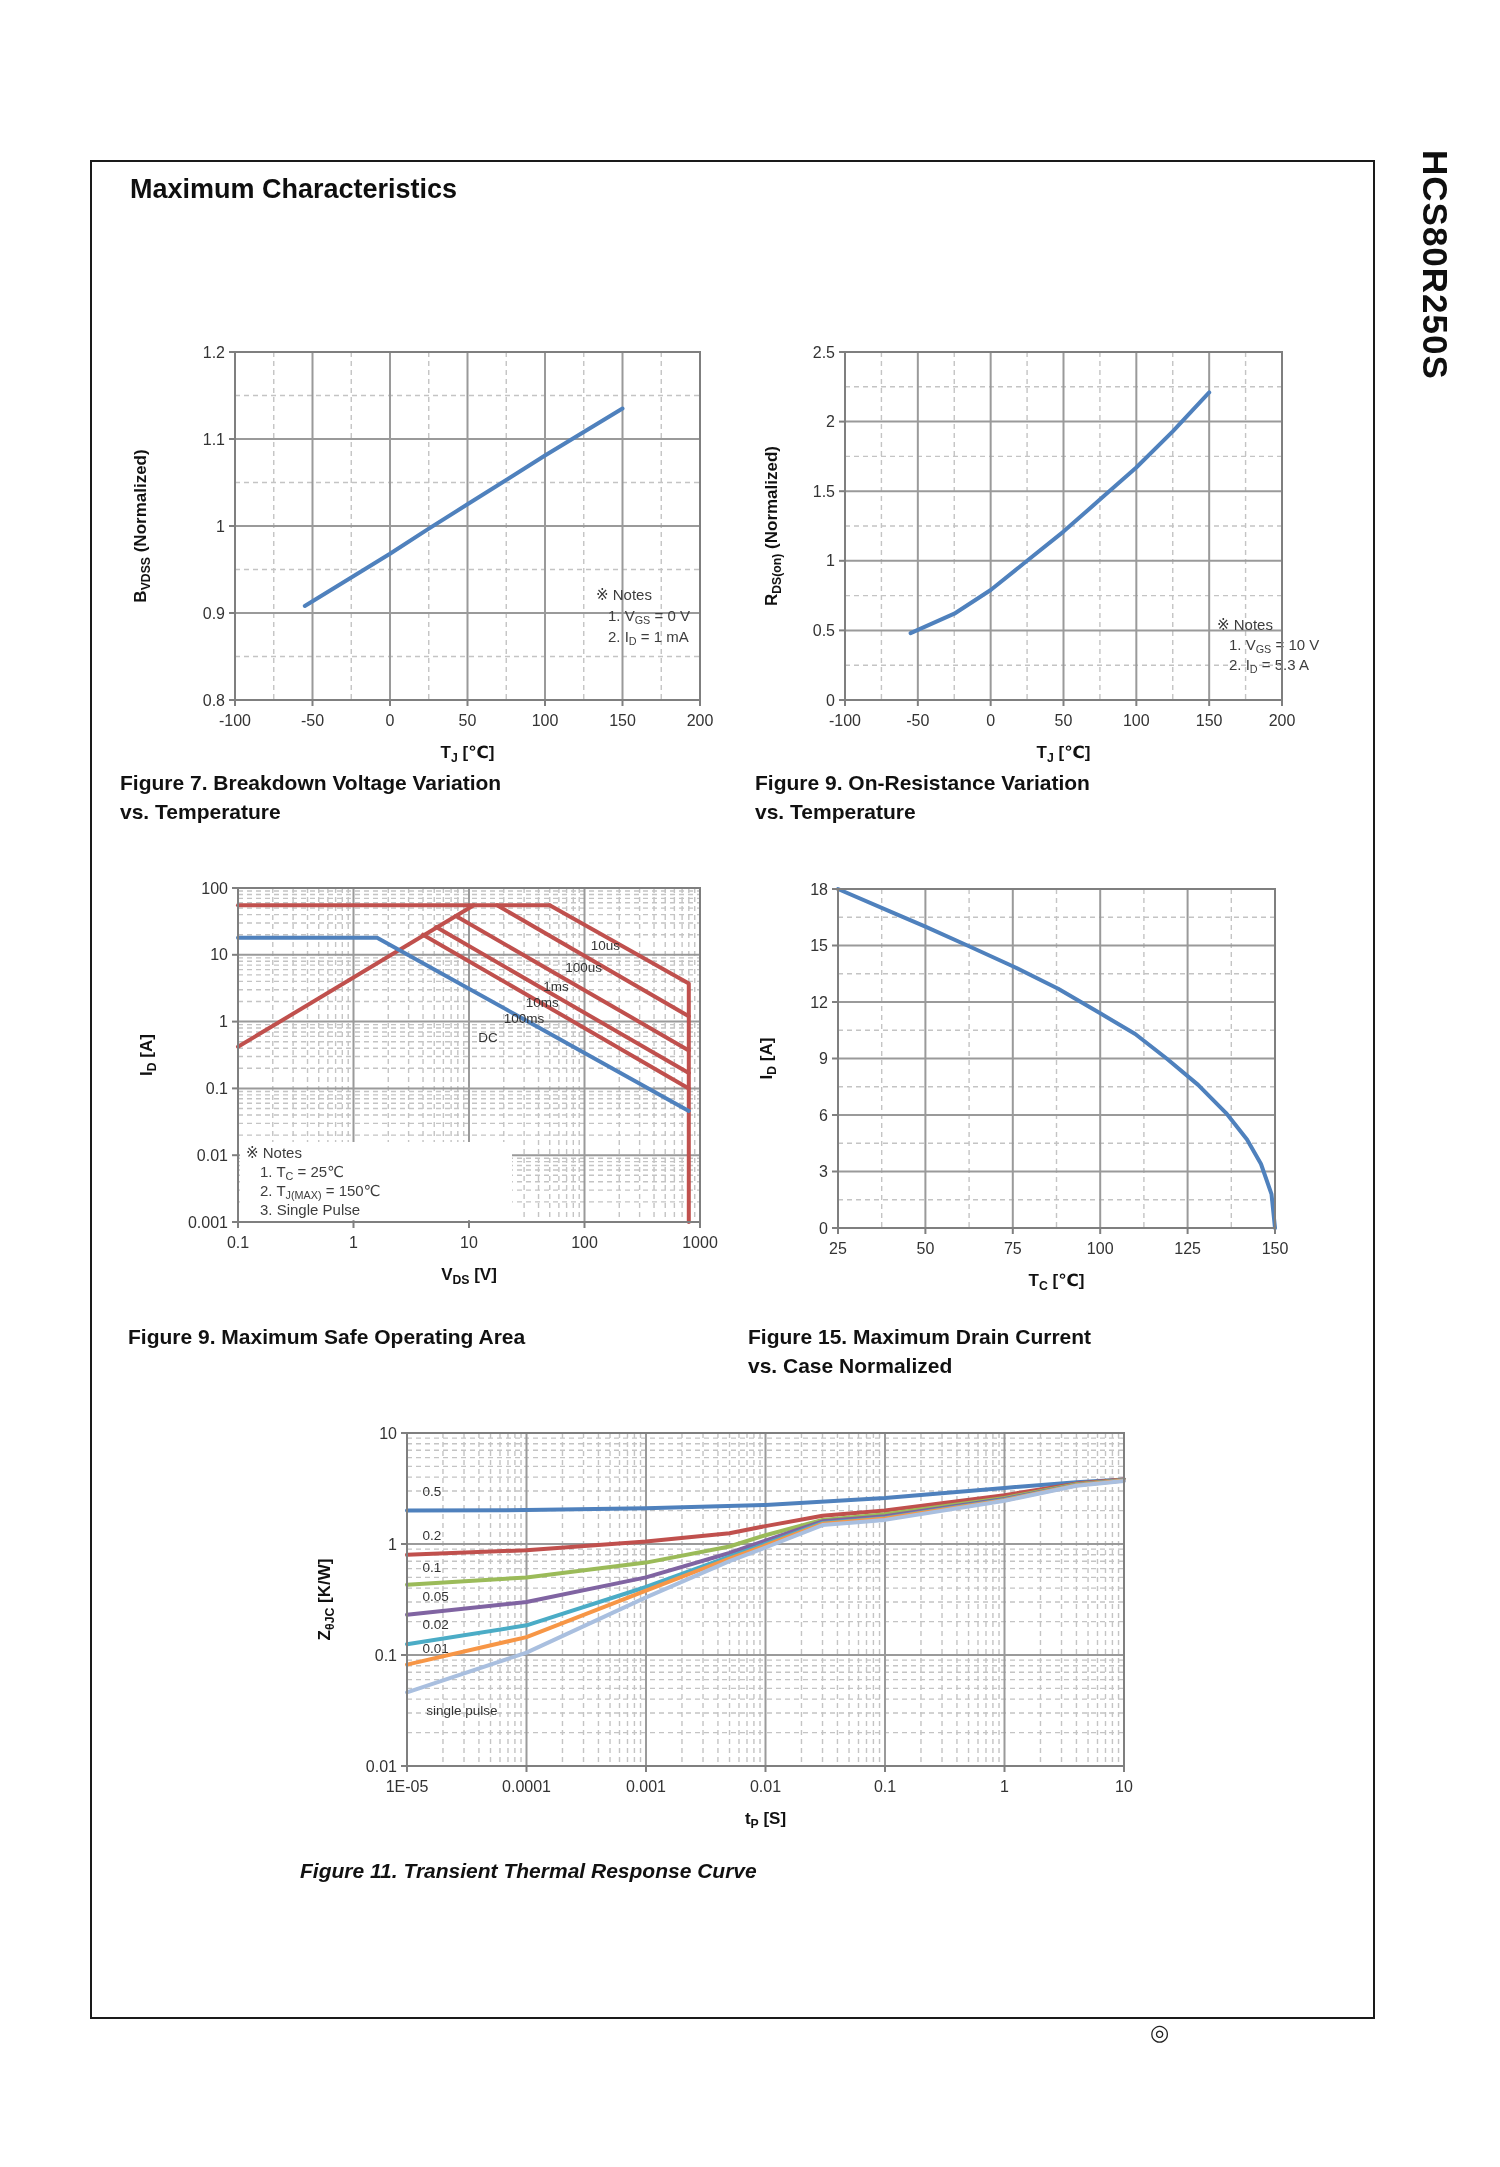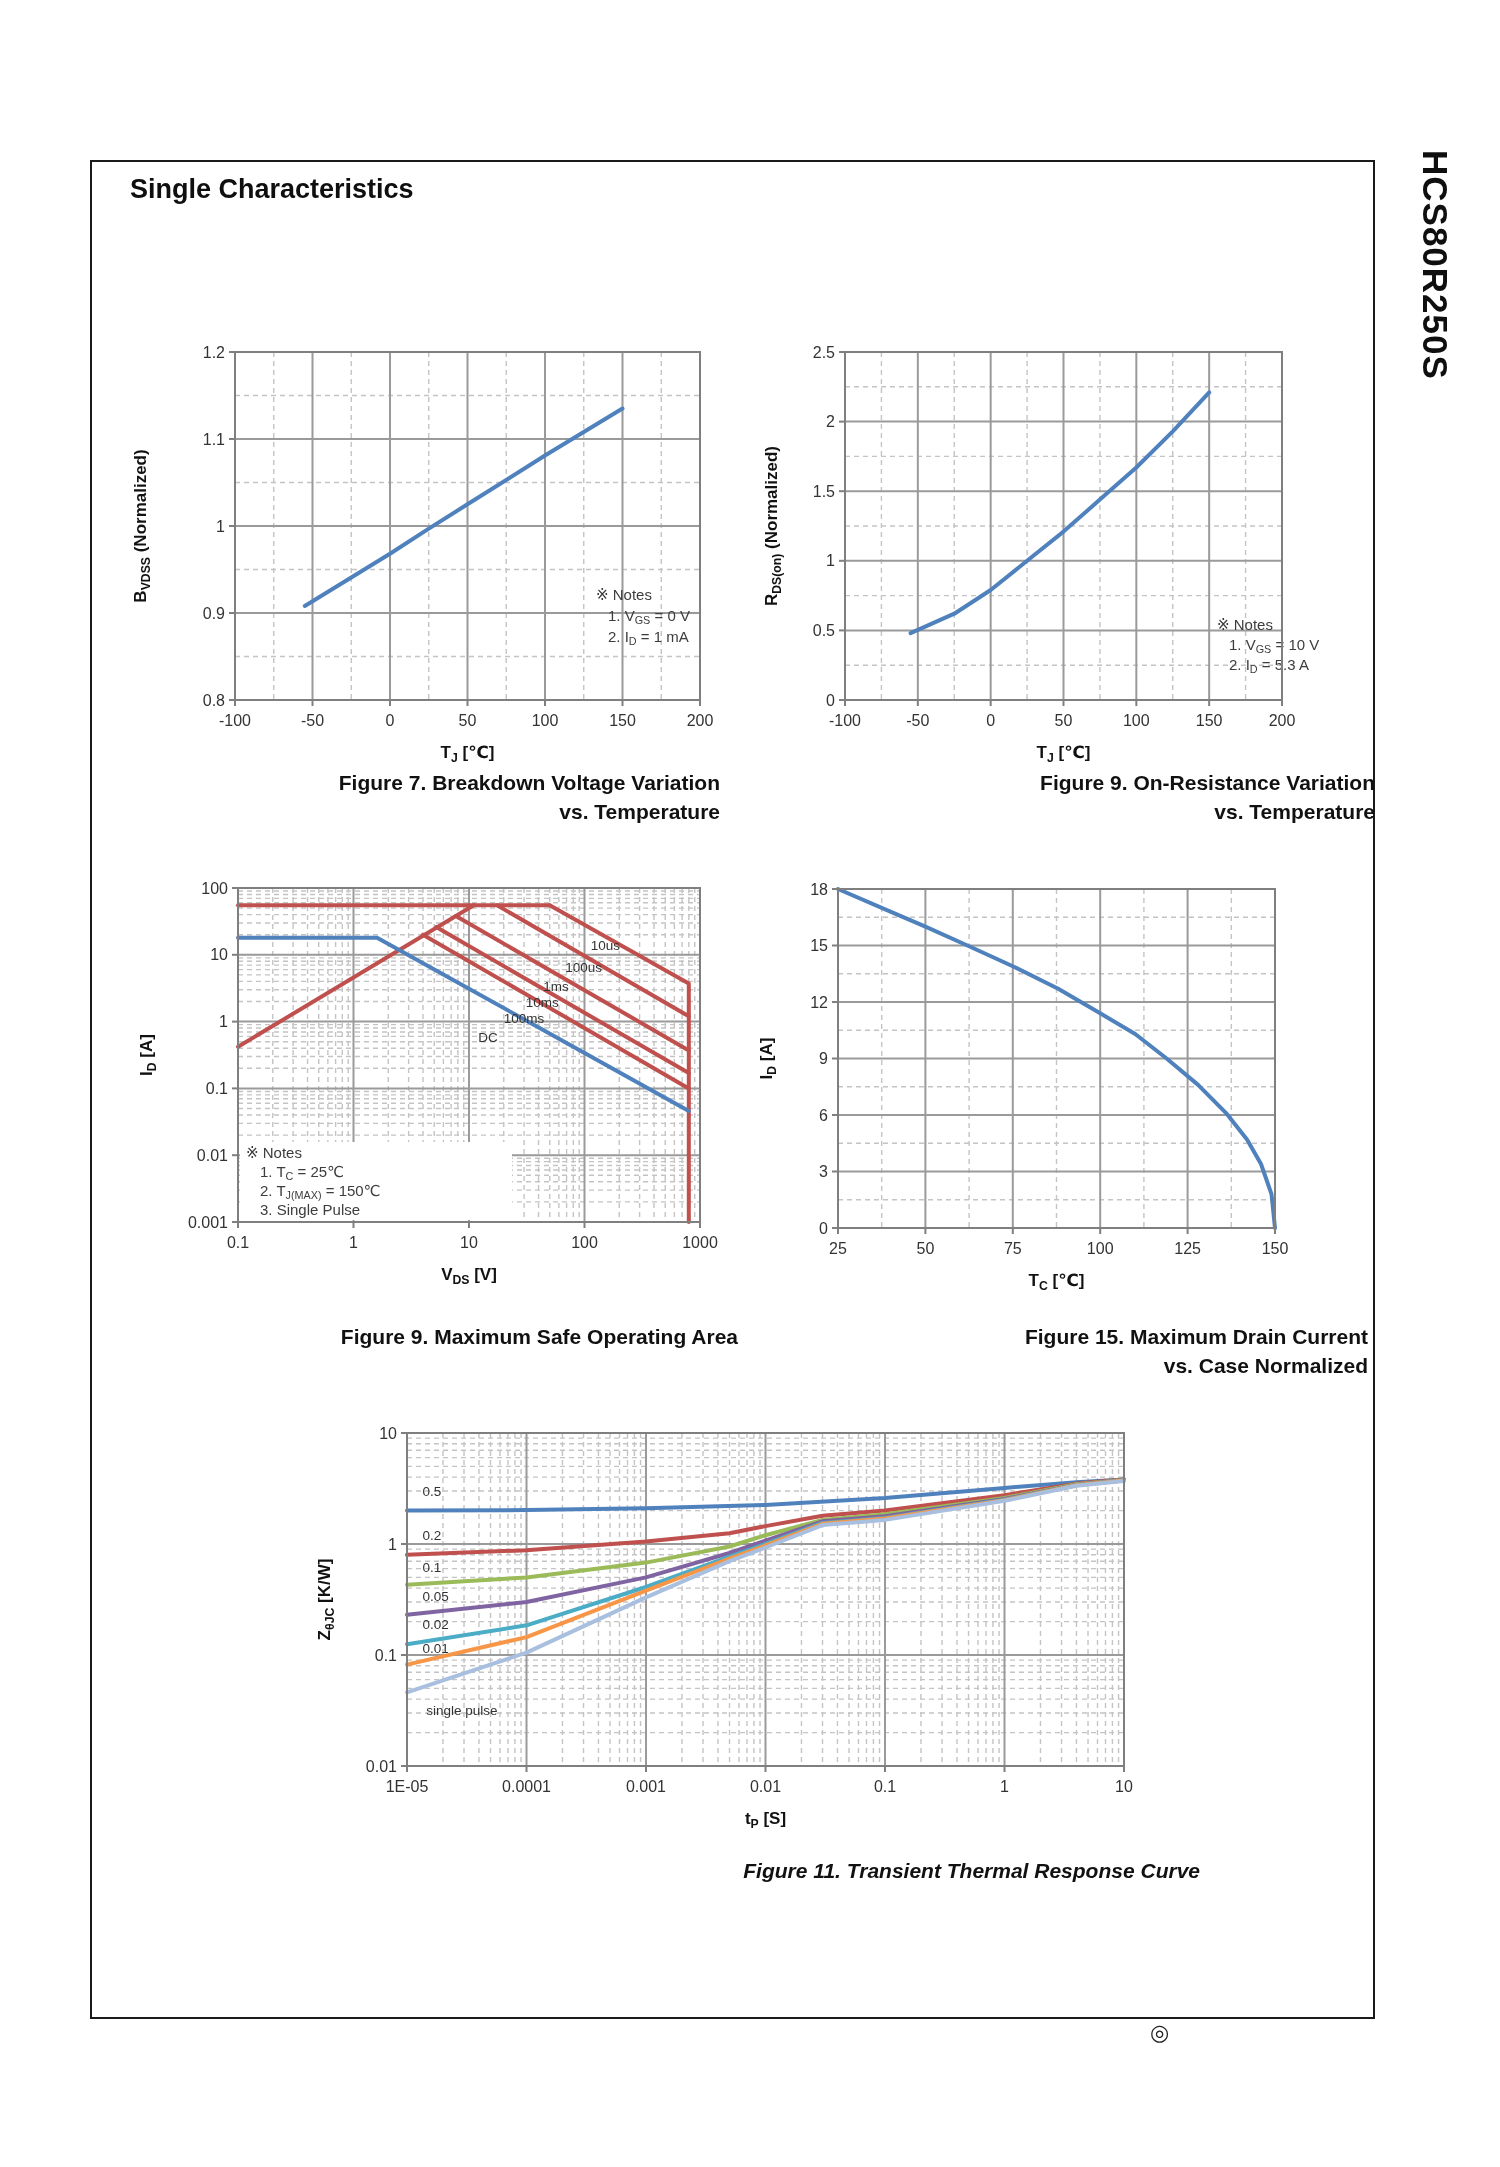"Single Characteristics" div.page-title { text: Single -> Maximum }
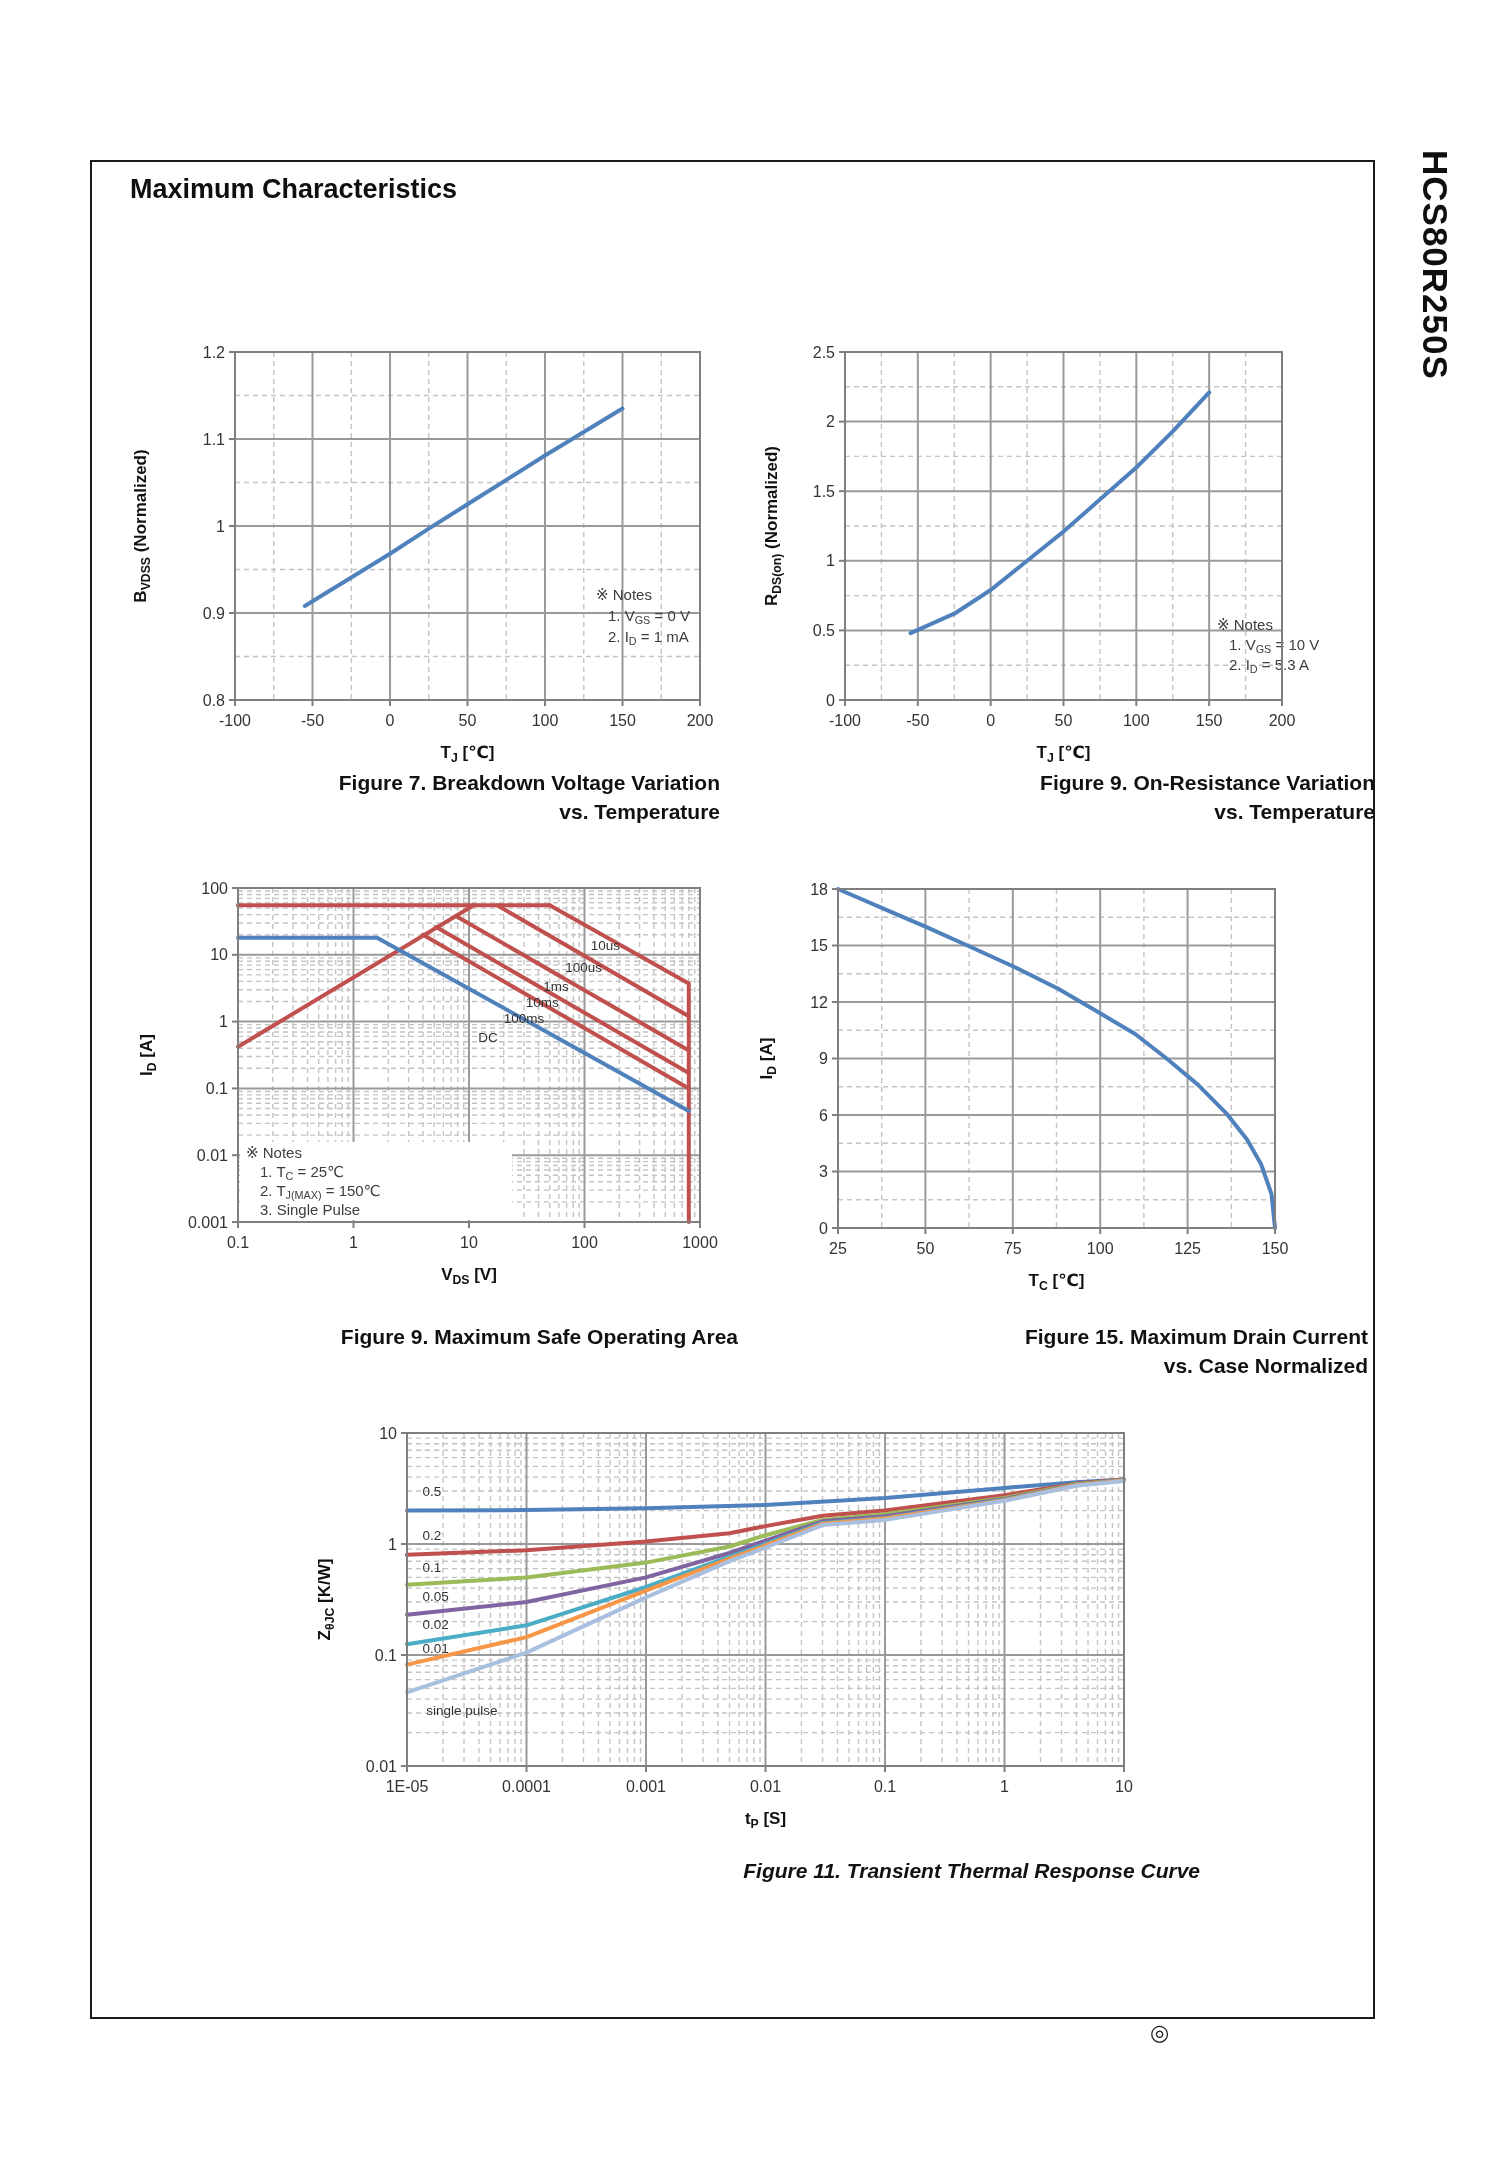"Figure 7. Breakdown Voltage Variation" .caption { text-align: right -> left }
